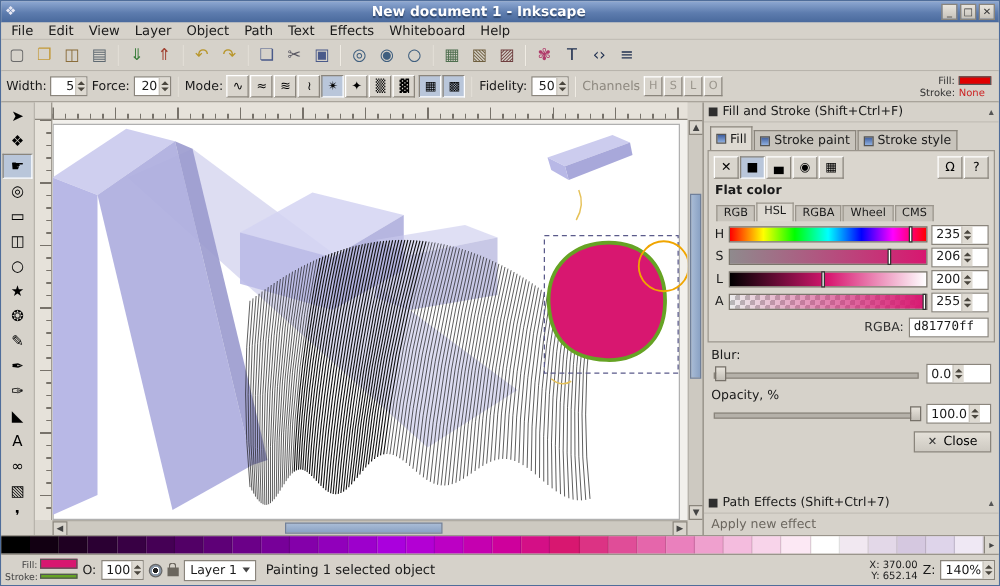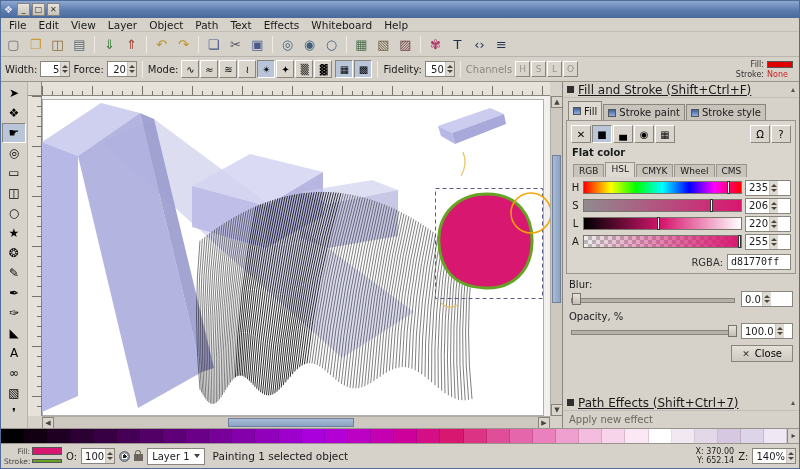"New document 1 - Inkscape" span.tb-title { html: none -> <span>New document 1 - Inkscape</span> }
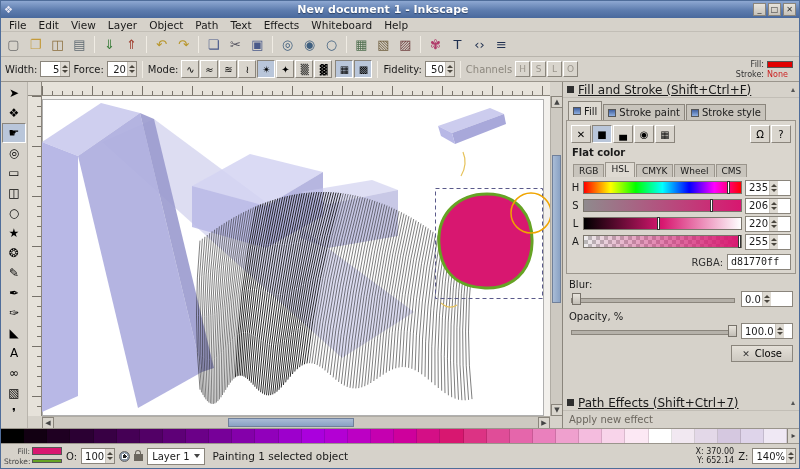"Fill and Stroke (Shift+Ctrl+F)" .dock-title-text { font-size: 12px -> 10px; text-decoration: underline -> none }
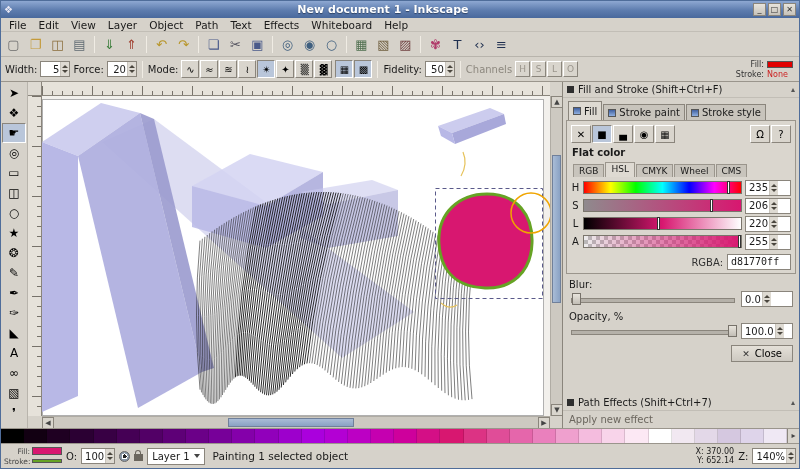"CMYK" span.cstab { text: CMYK -> RGBA }
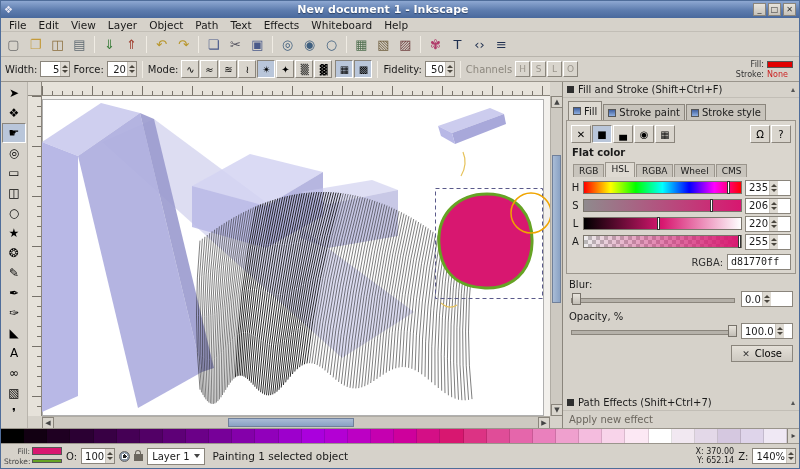"220" span.spin-val { text: 220 -> 200 }
